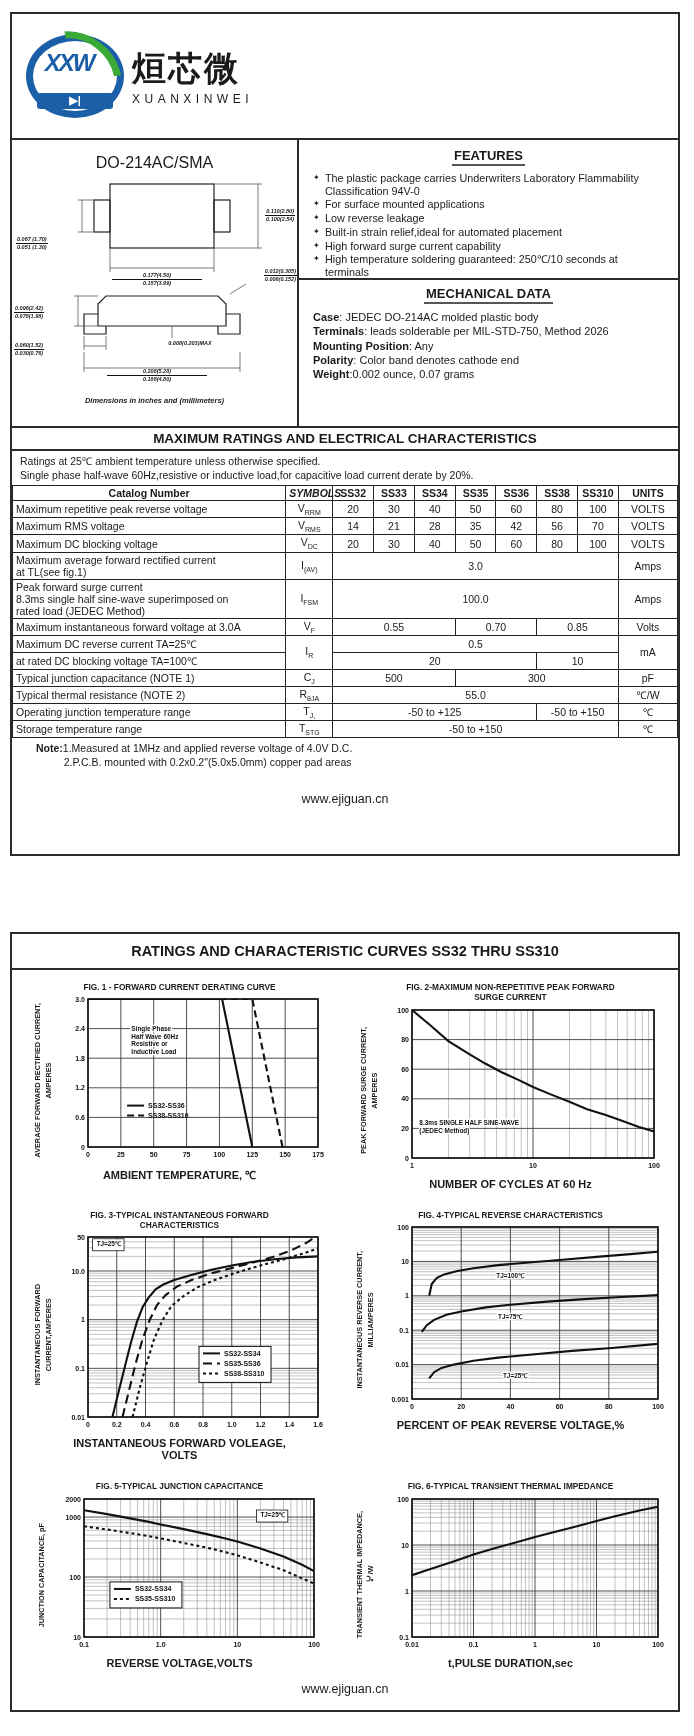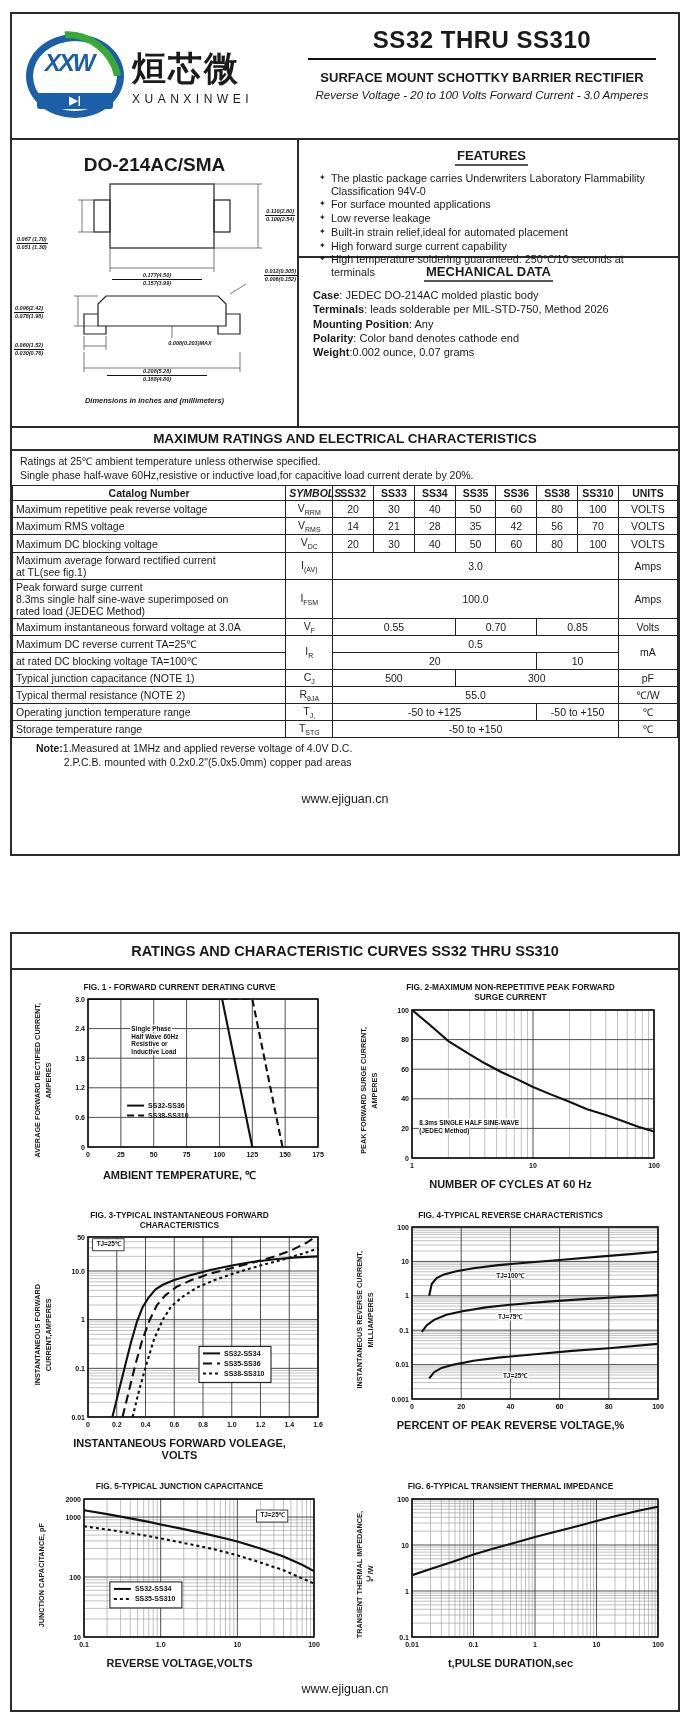"SS32 THRU SS310" div.hdr-right { html: <div> <div>SS32 THRU SS310</div> <div></div> <div>SURFACE MOUNT SCHOTTKY BARRIER RECTIFIER</div> <div>Reverse Voltage - 20 to 100 Volts Forward Current - 3.0 Amperes</div> </div> -> none }
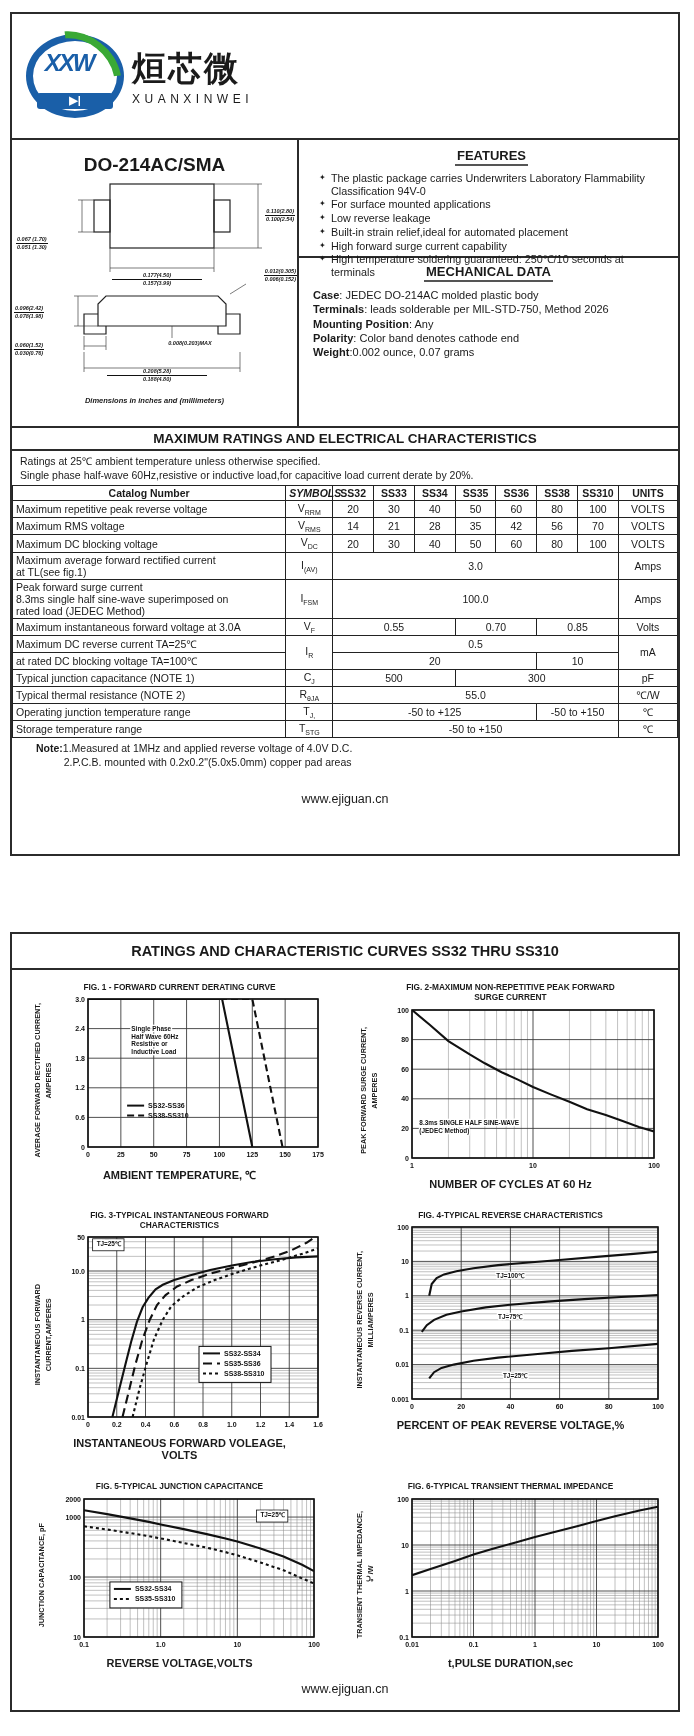"DO-214AC/SMA" .pkg-name { font-size: 19px -> 16px; font-weight: bold -> normal }
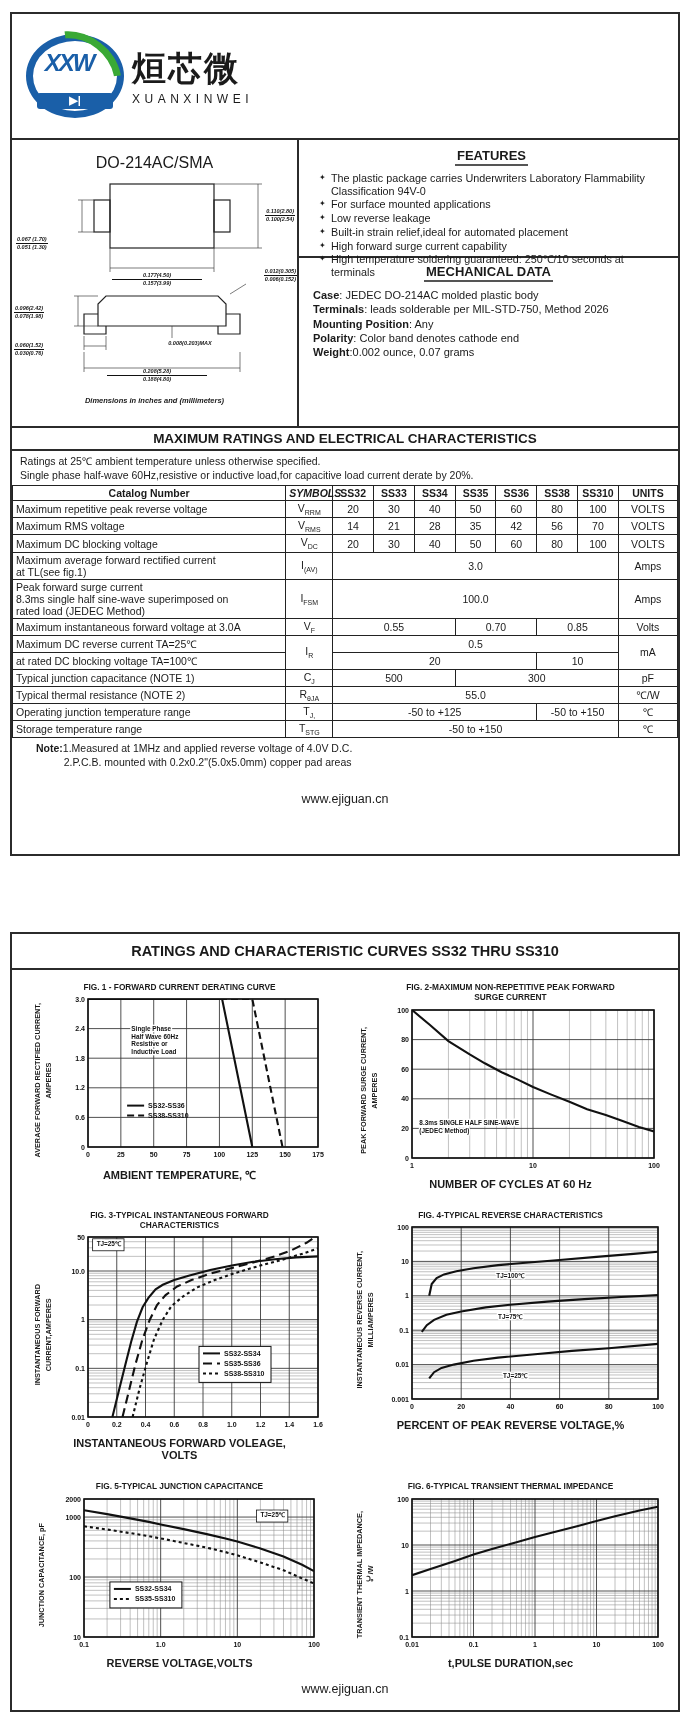"FEATURES" .features { height: 118px -> 140px; padding: 6px 14px 0 20px -> 6px 14px 0 14px }
